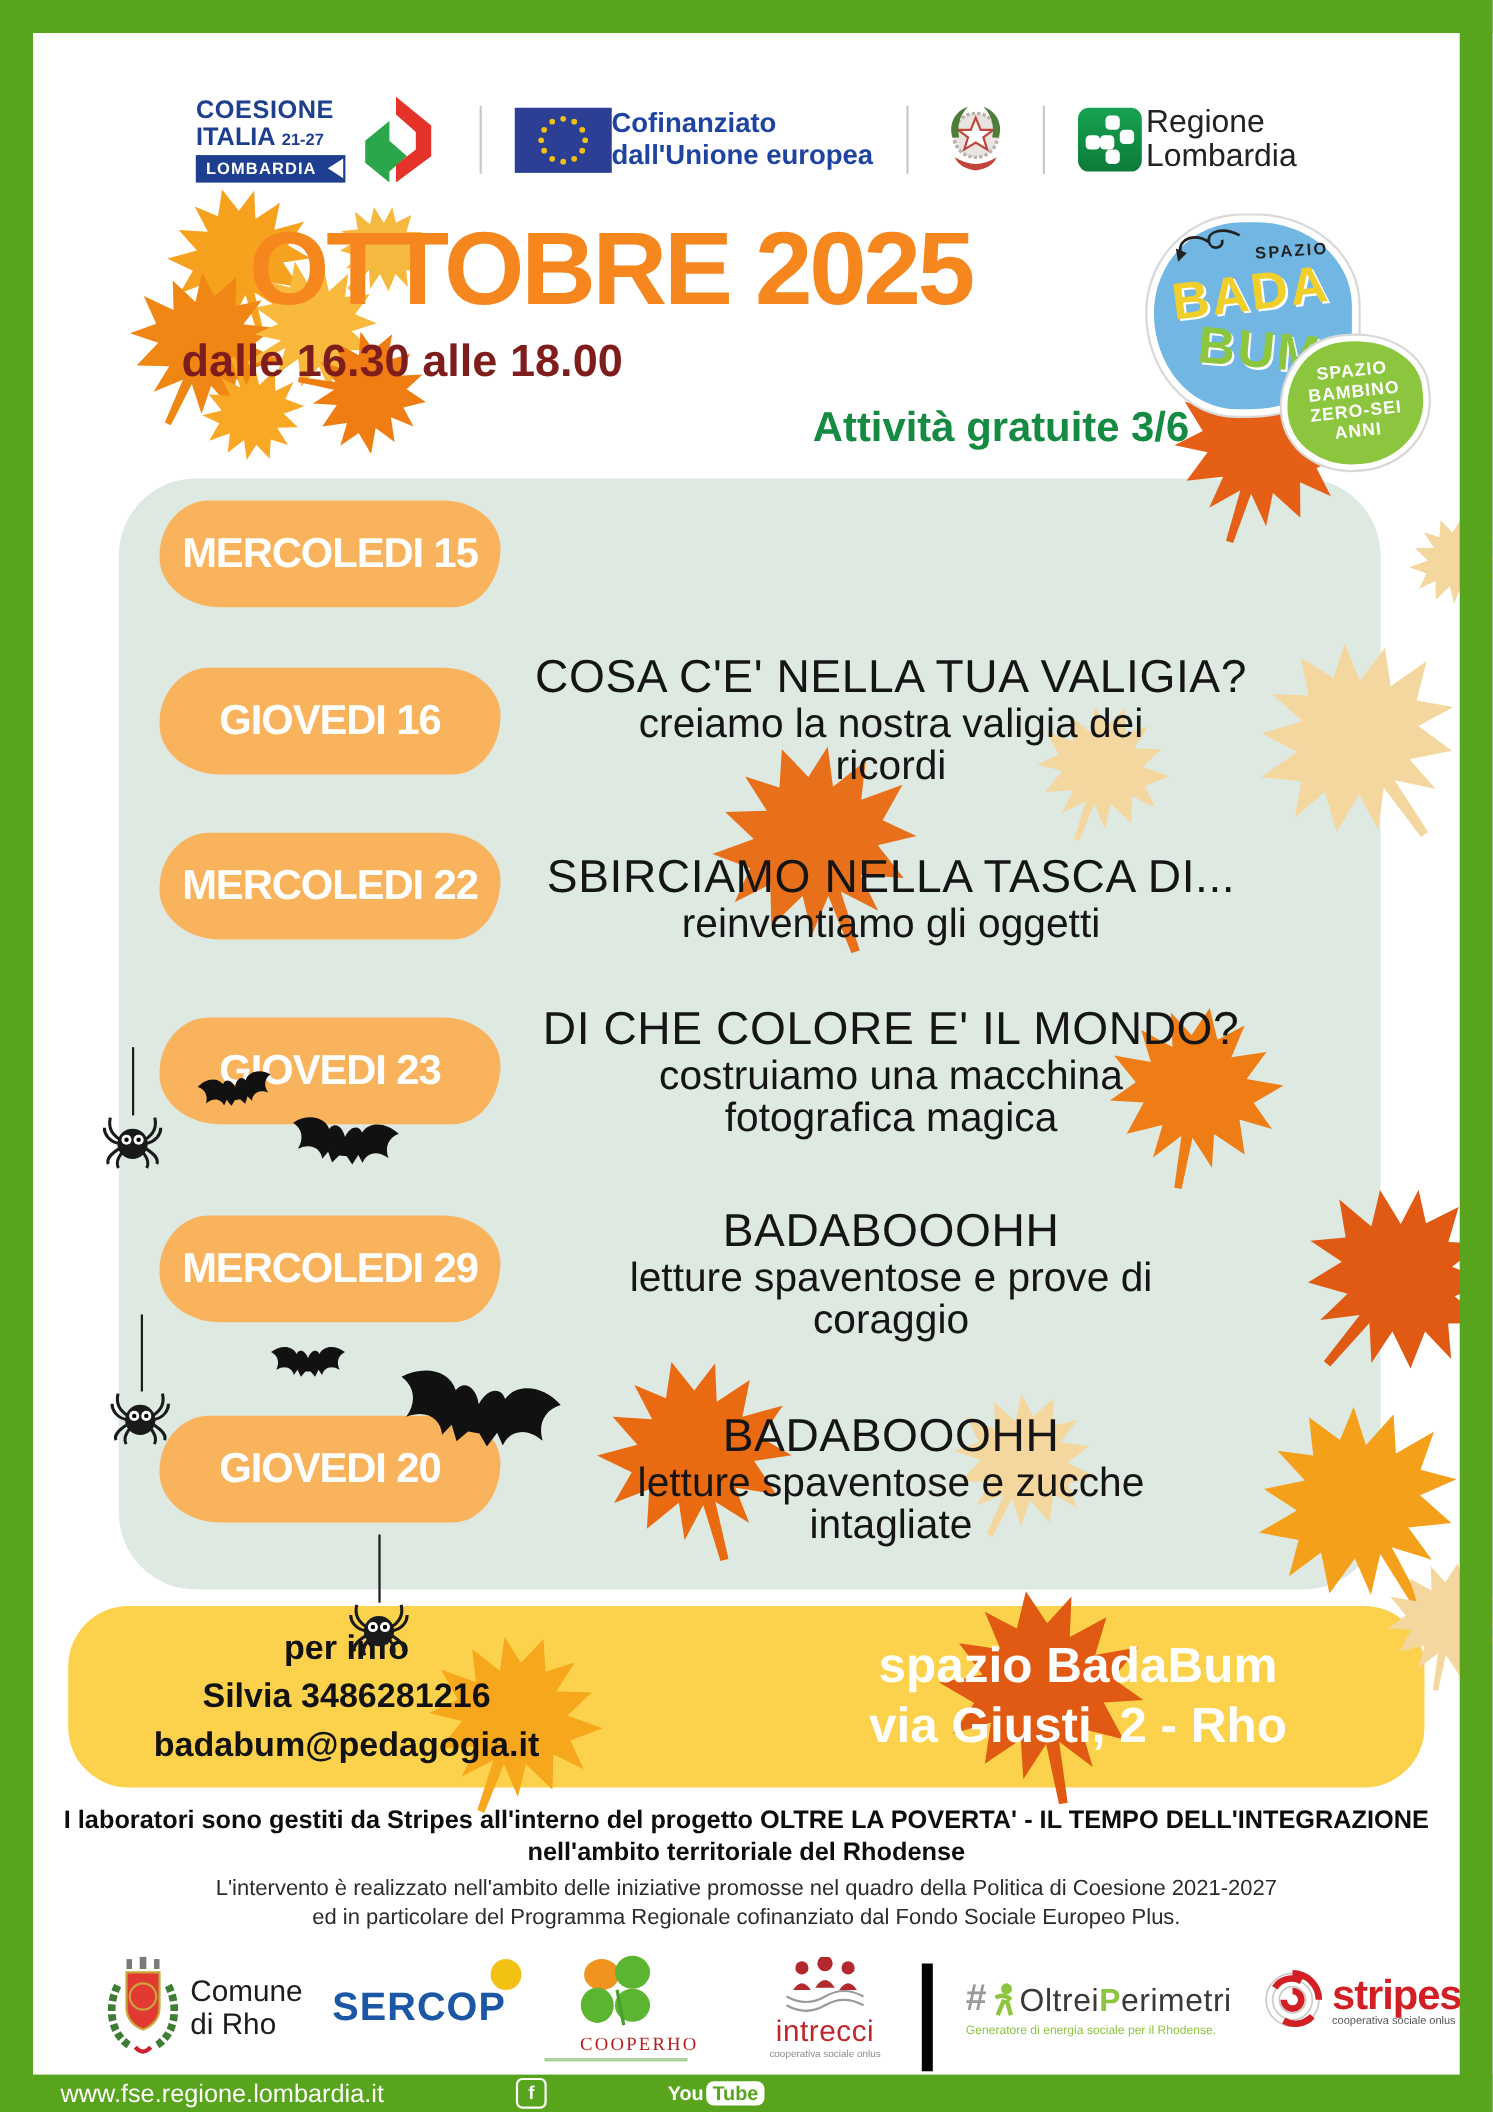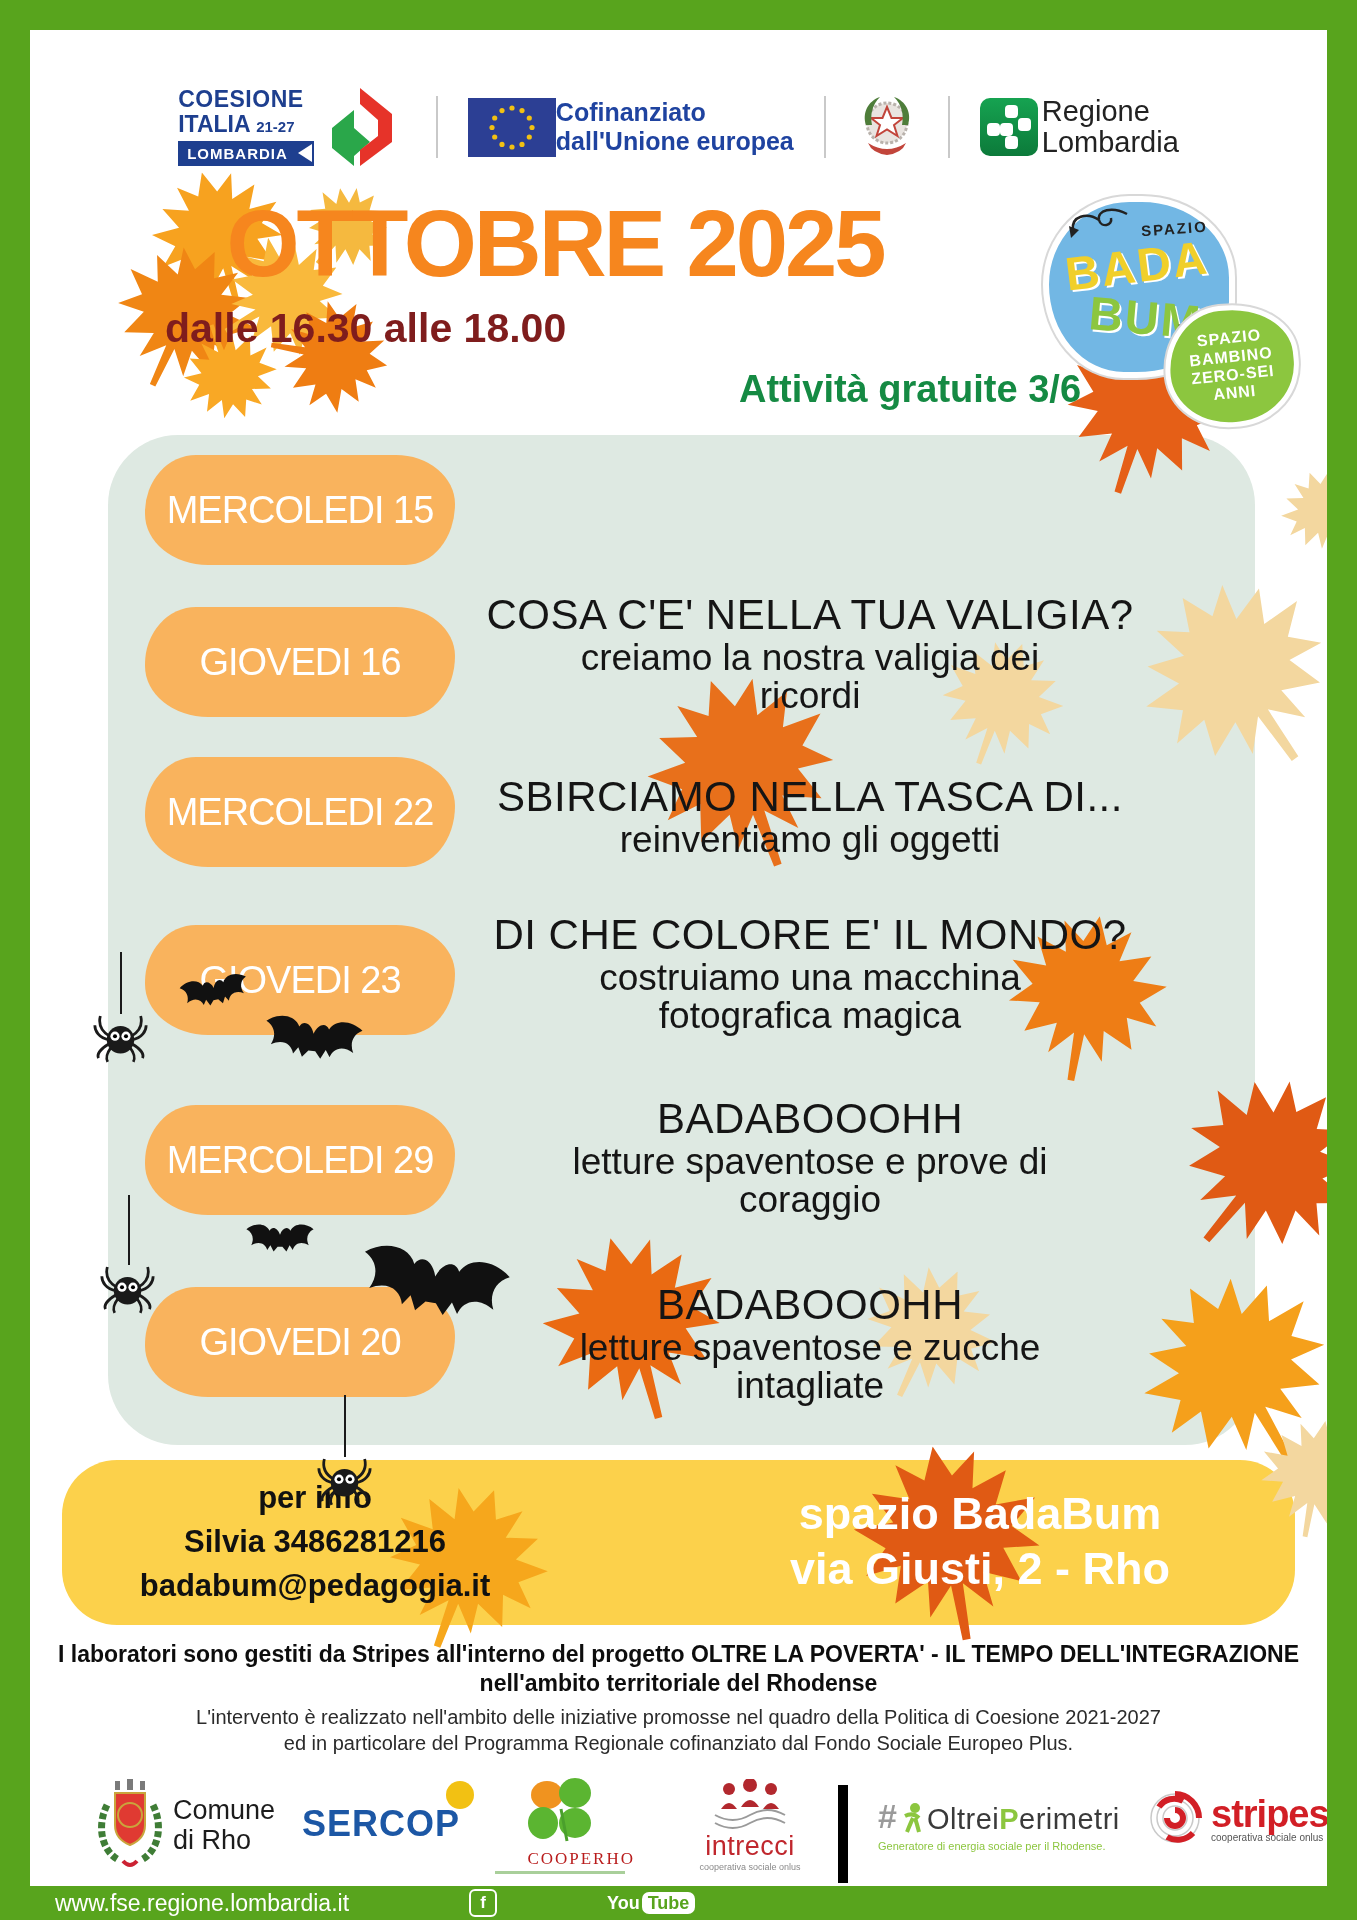"MERCOLEDI 15" .badge { font-weight: 400 -> 700; height: 110px -> 97px }
